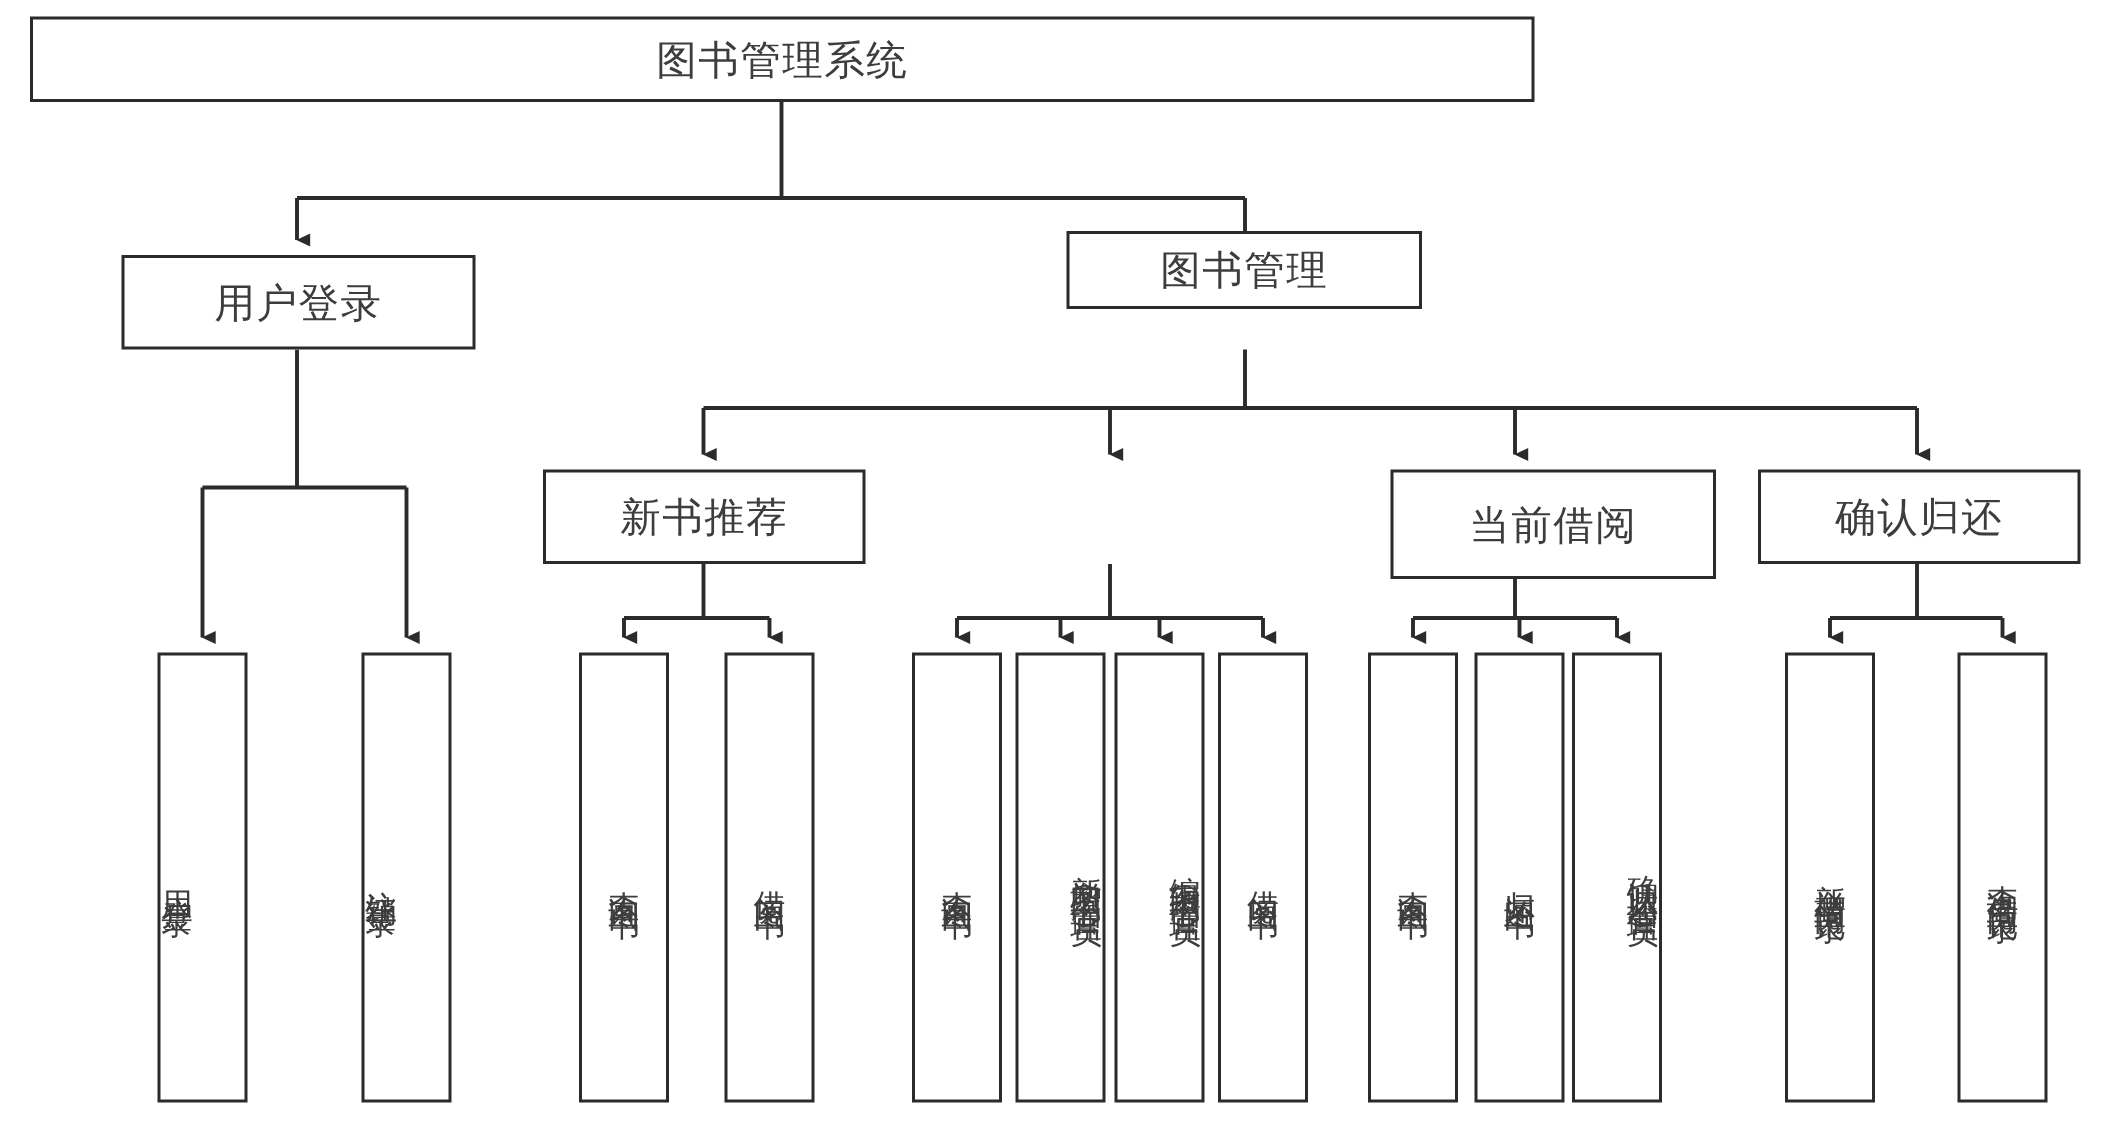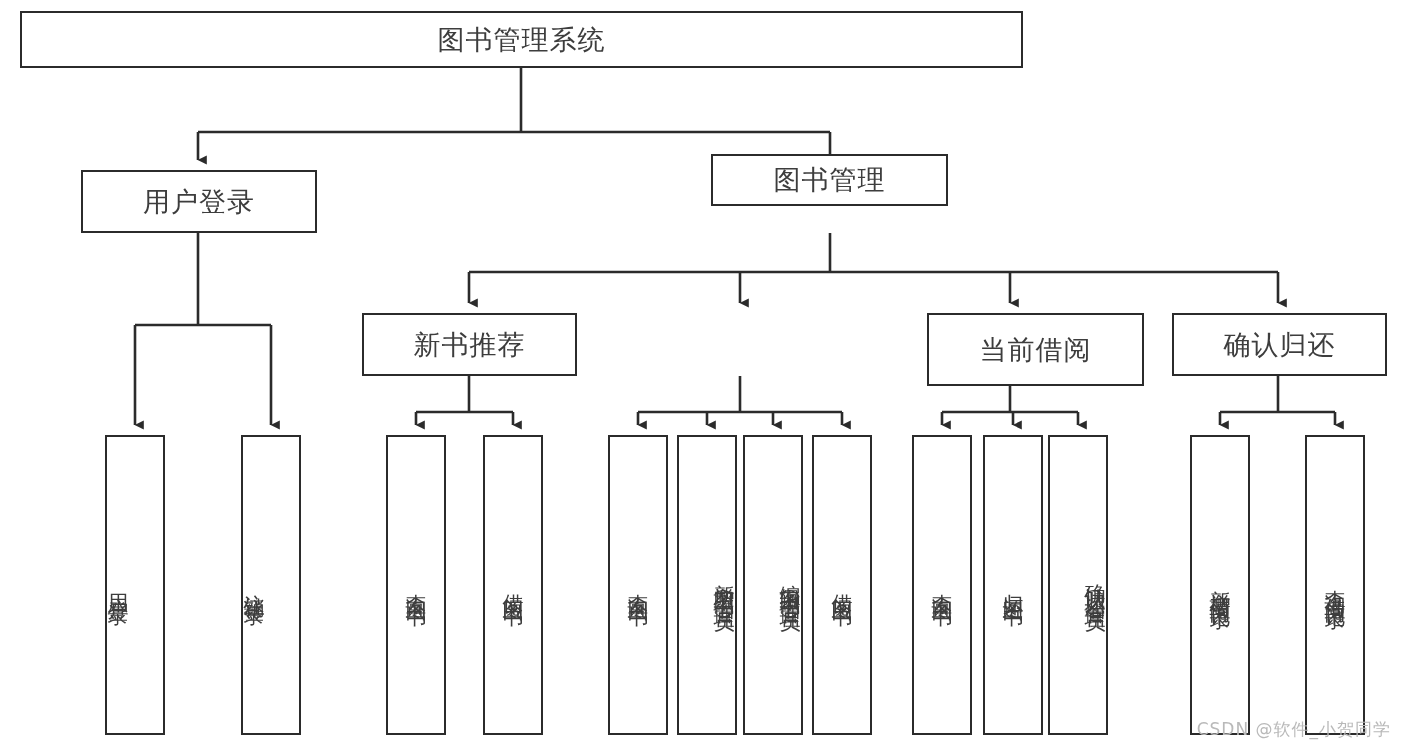"CSDN @软件_小贺同学" div { html: <div>CSDN @软件_小贺同学</div> -> none }
